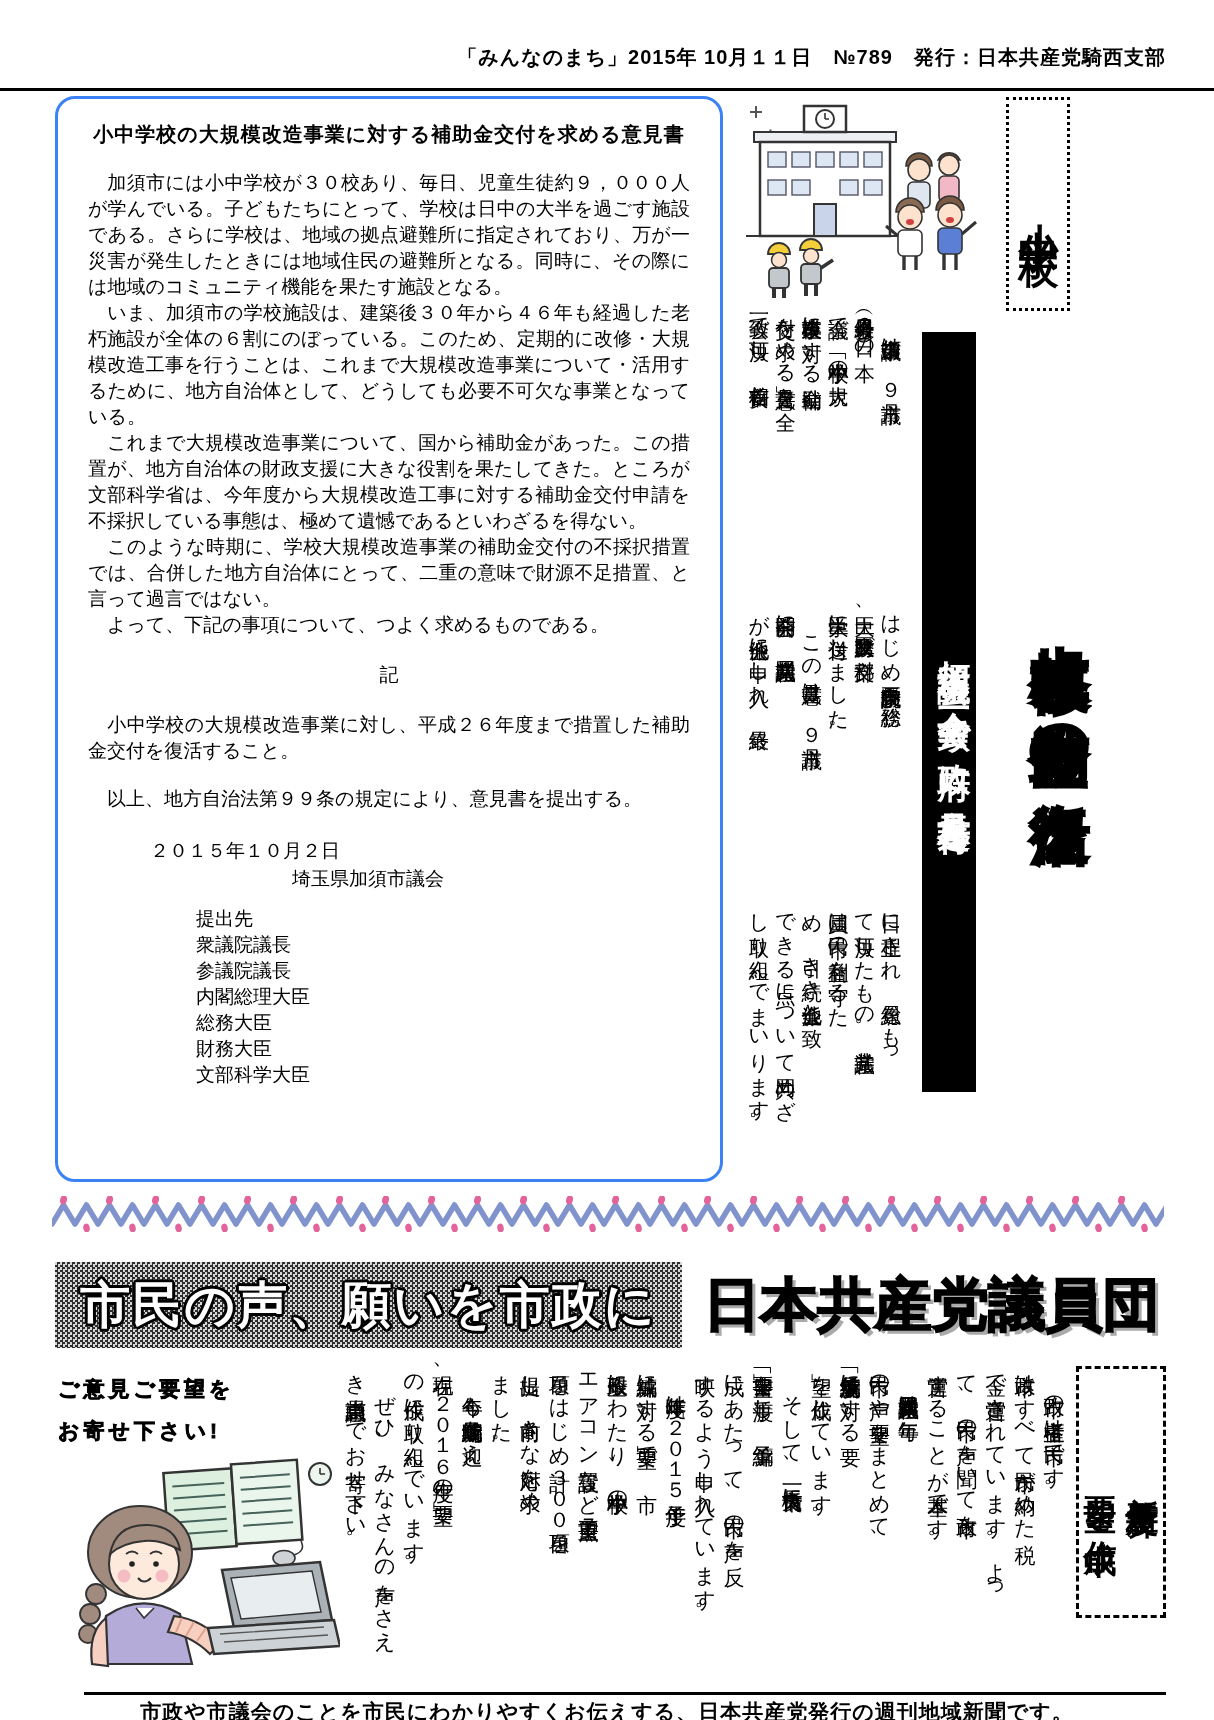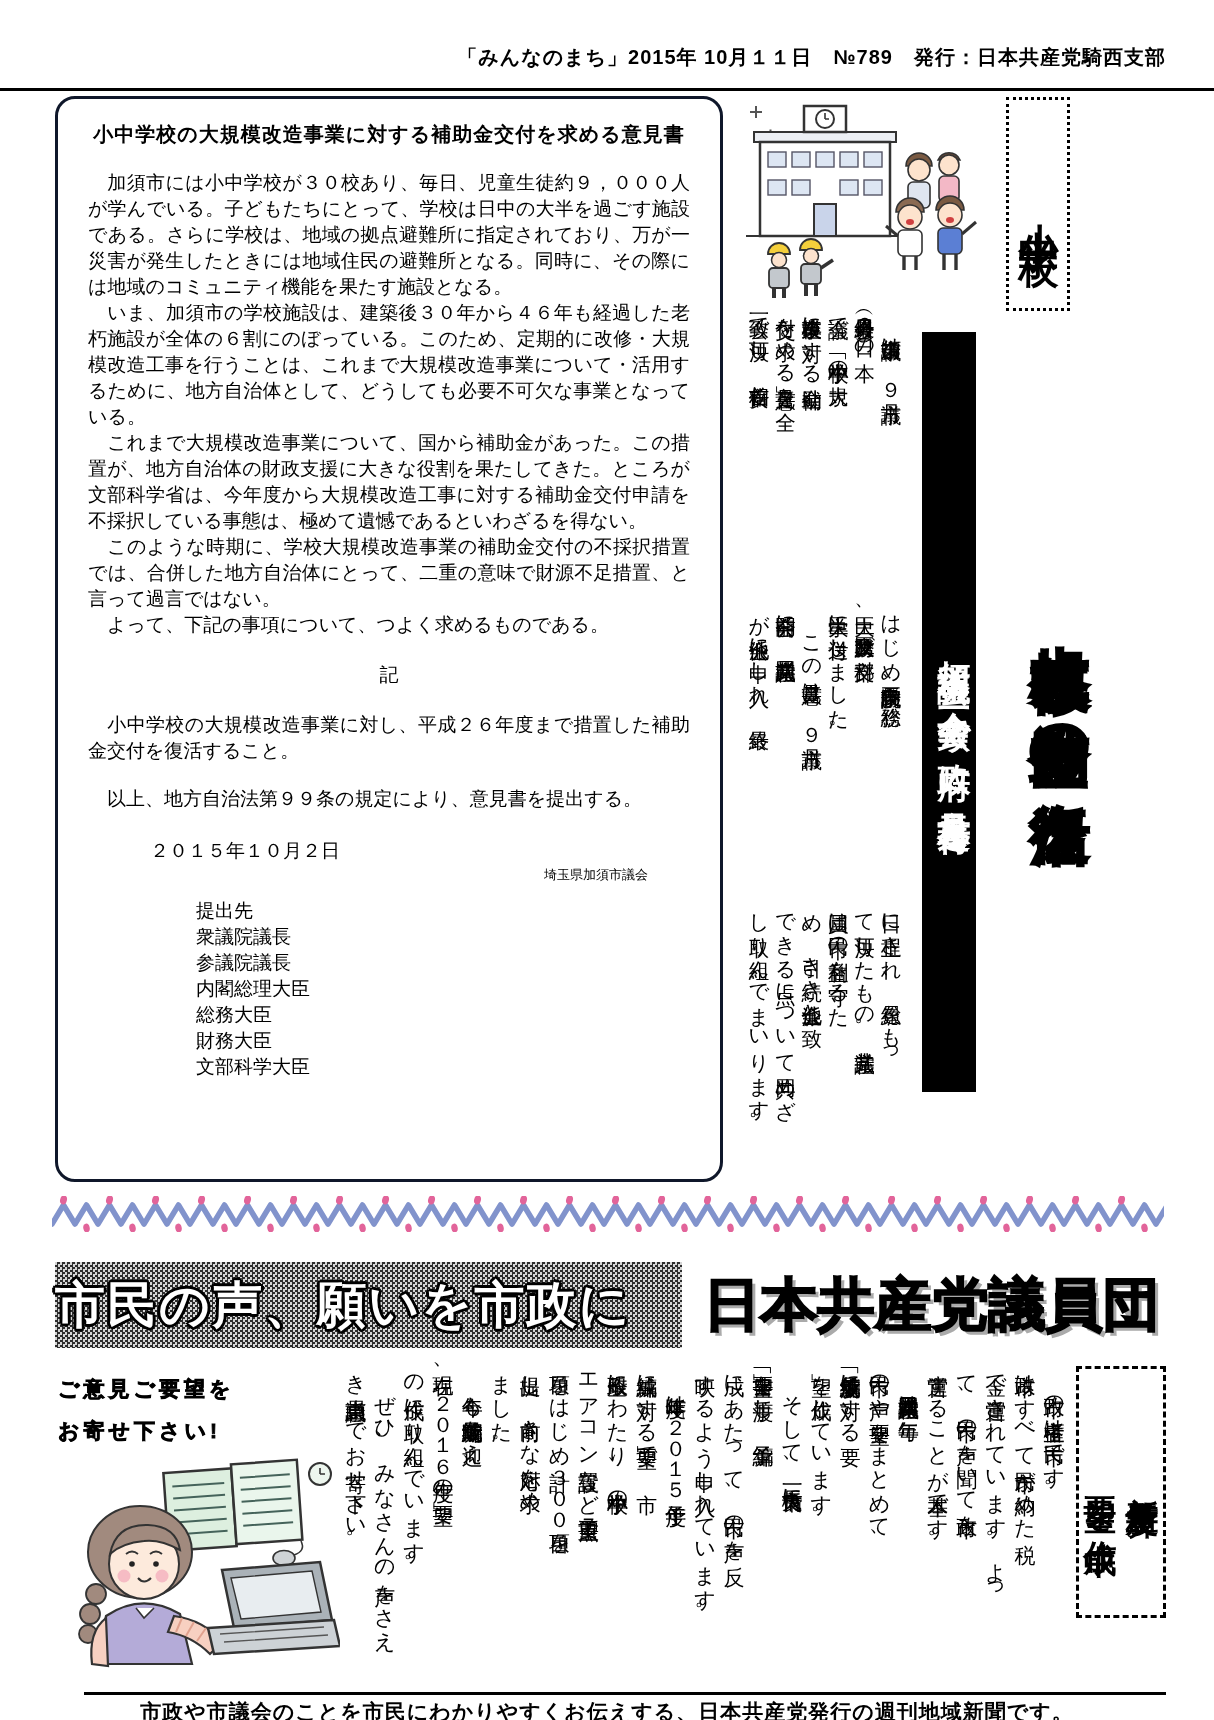"小中学校の大規模改造事業に対する補助金交付を求める意見書" .letterbox { border: 3px solid #0f172a -> 3px solid #3b82f6 }
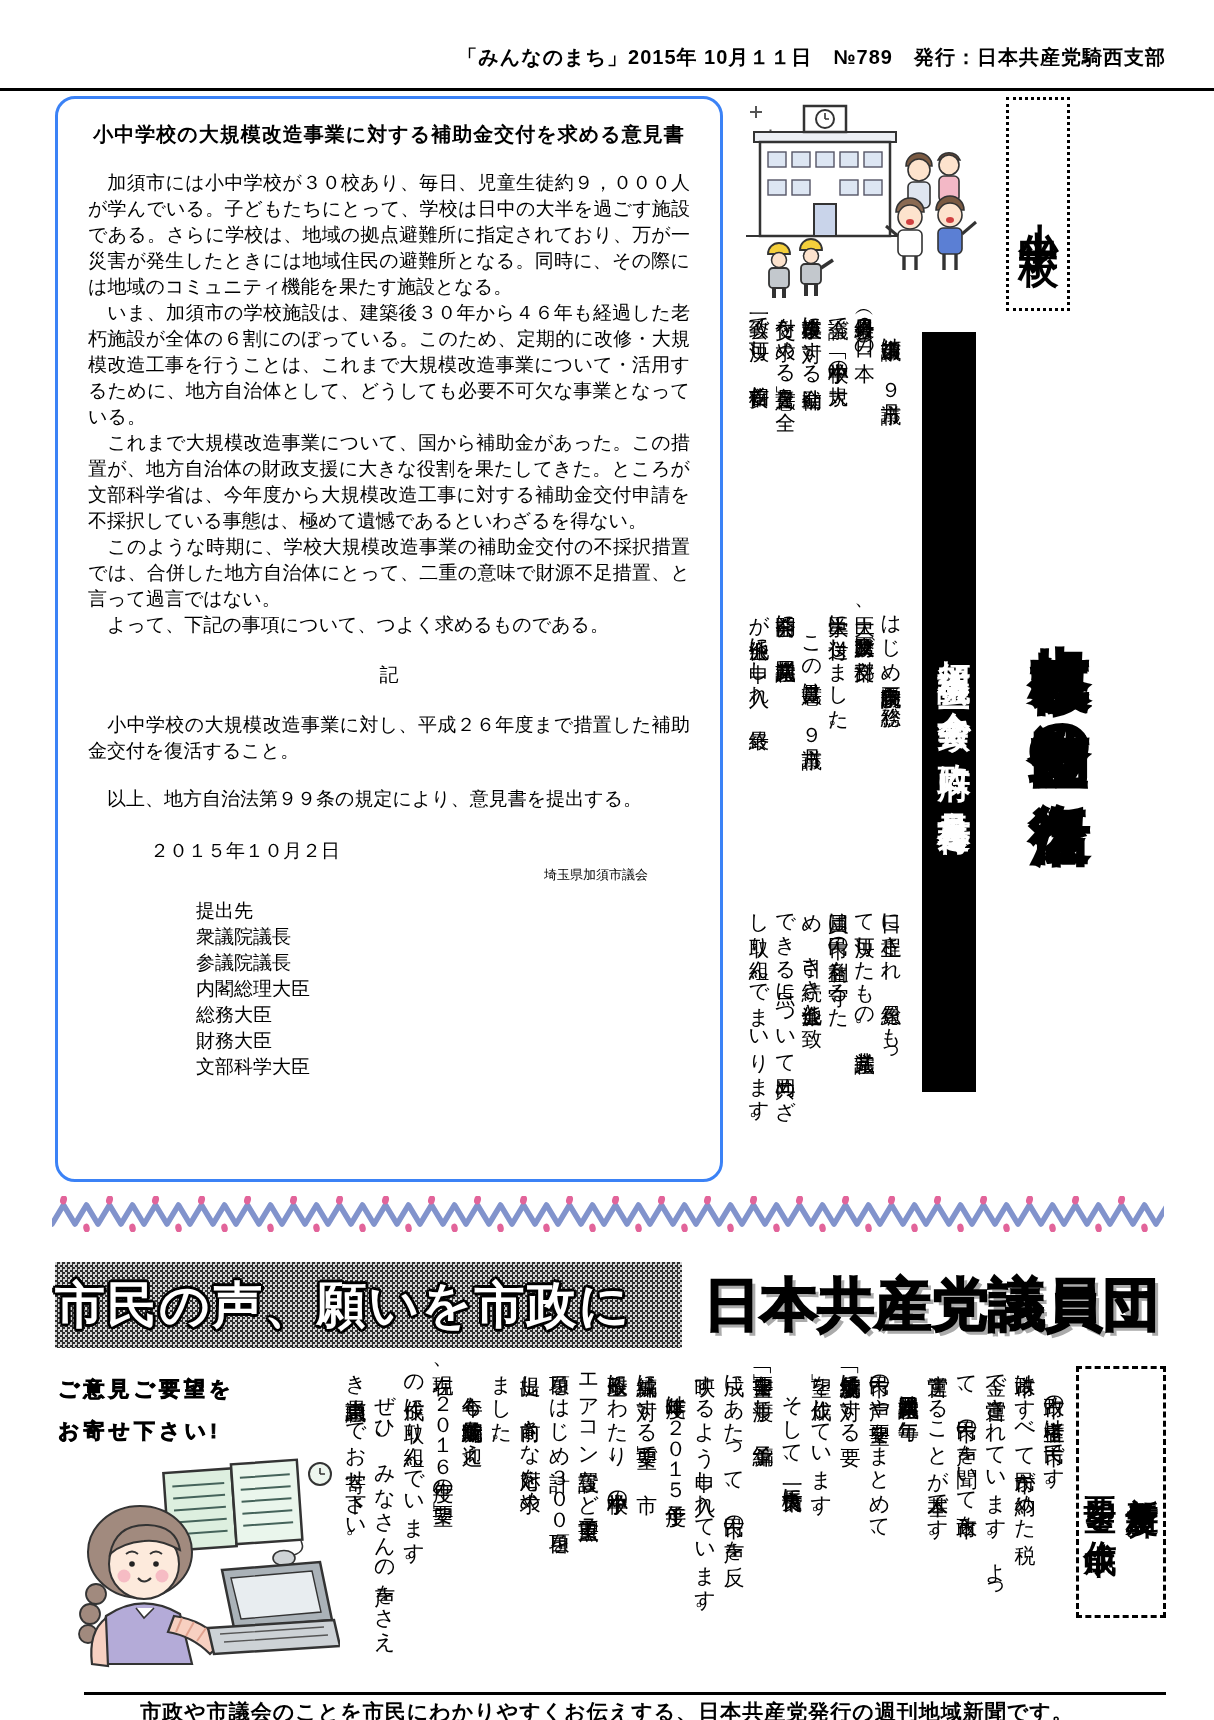"埼玉県加須市議会" .letter-sign { font-size: 13px -> 19px; text-align: right -> center }
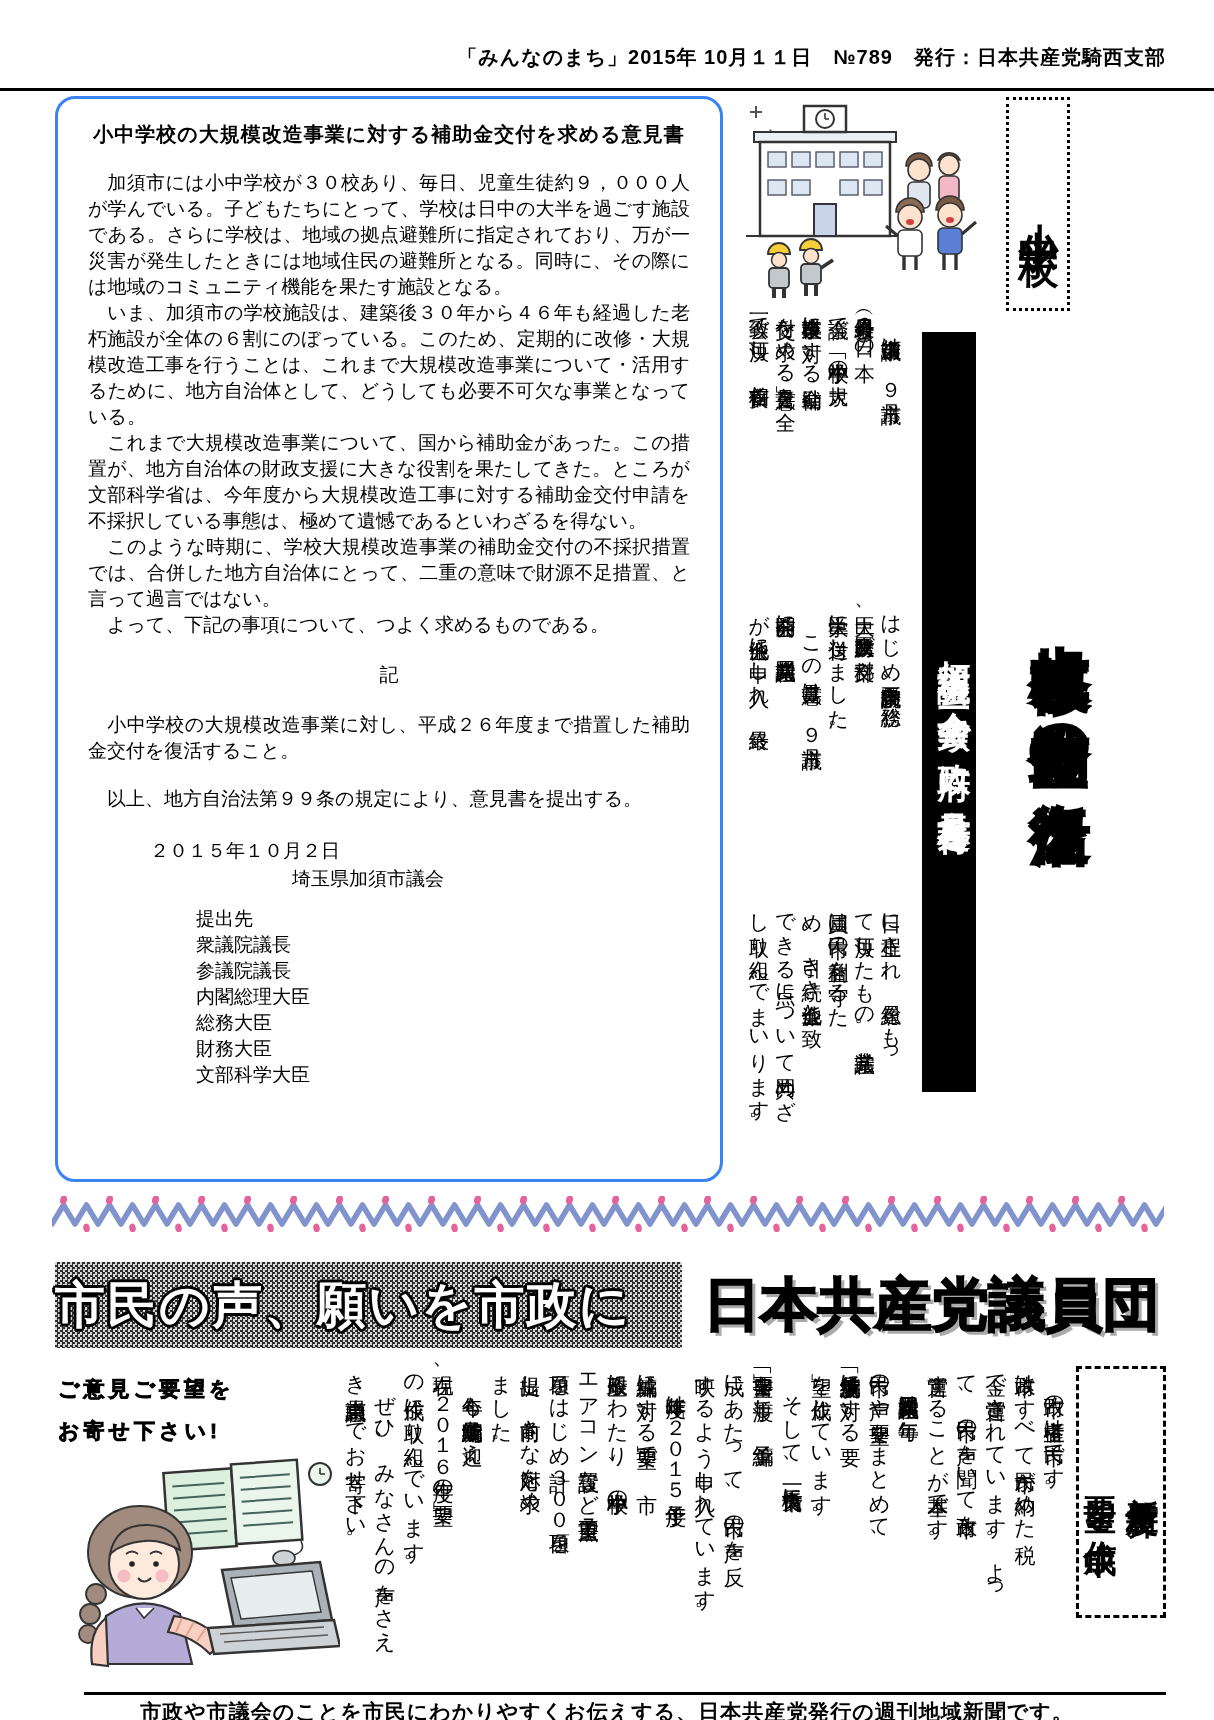"市民の声、願いを市政に" .bar-left { justify-content: flex-start -> center }
